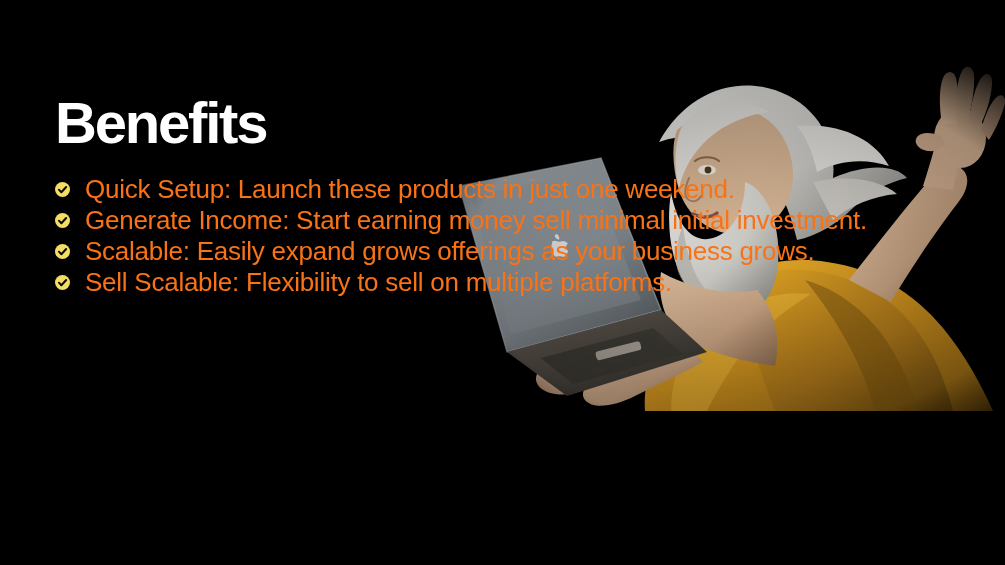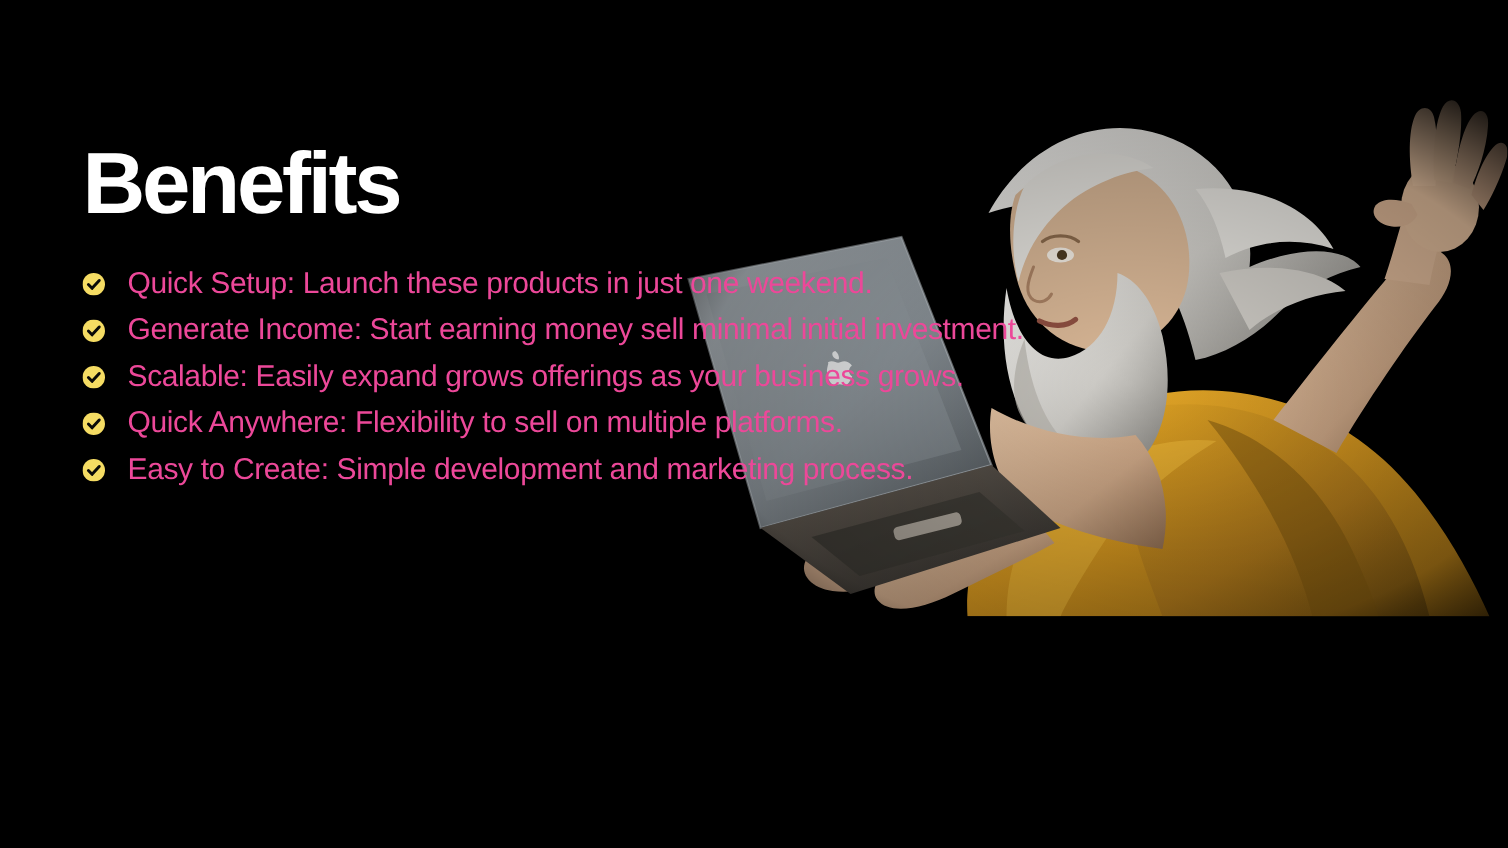"Quick Setup: Launch these products" .bullet-text { color: #ec4899 -> #f97316; font-size: 20px -> 26px }
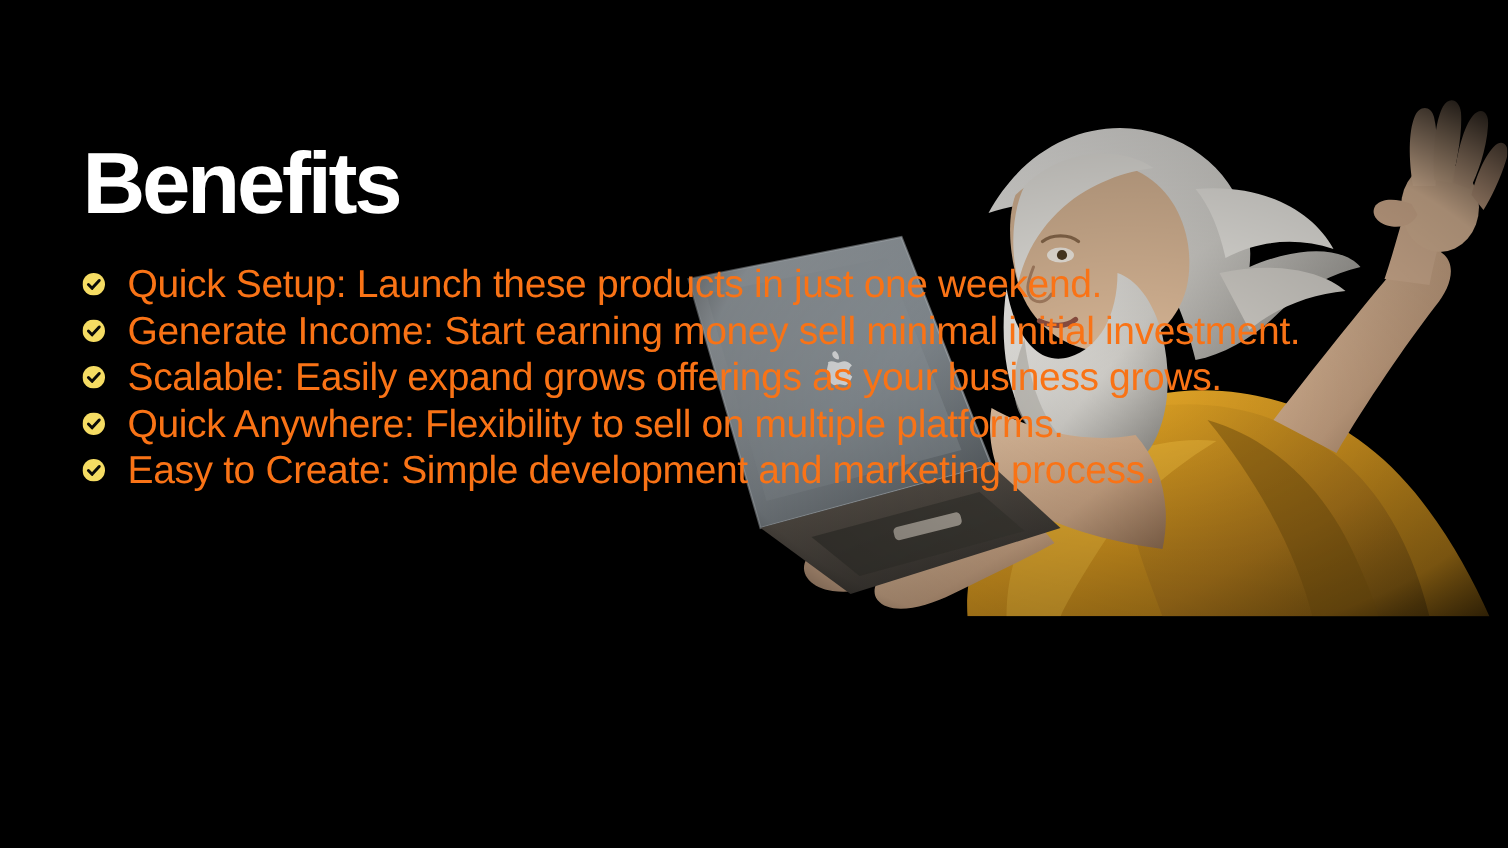"Quick Anywhere: Flexibility to sell" span.bullet-text { text: Quick Anywhere -> Sell Scalable }
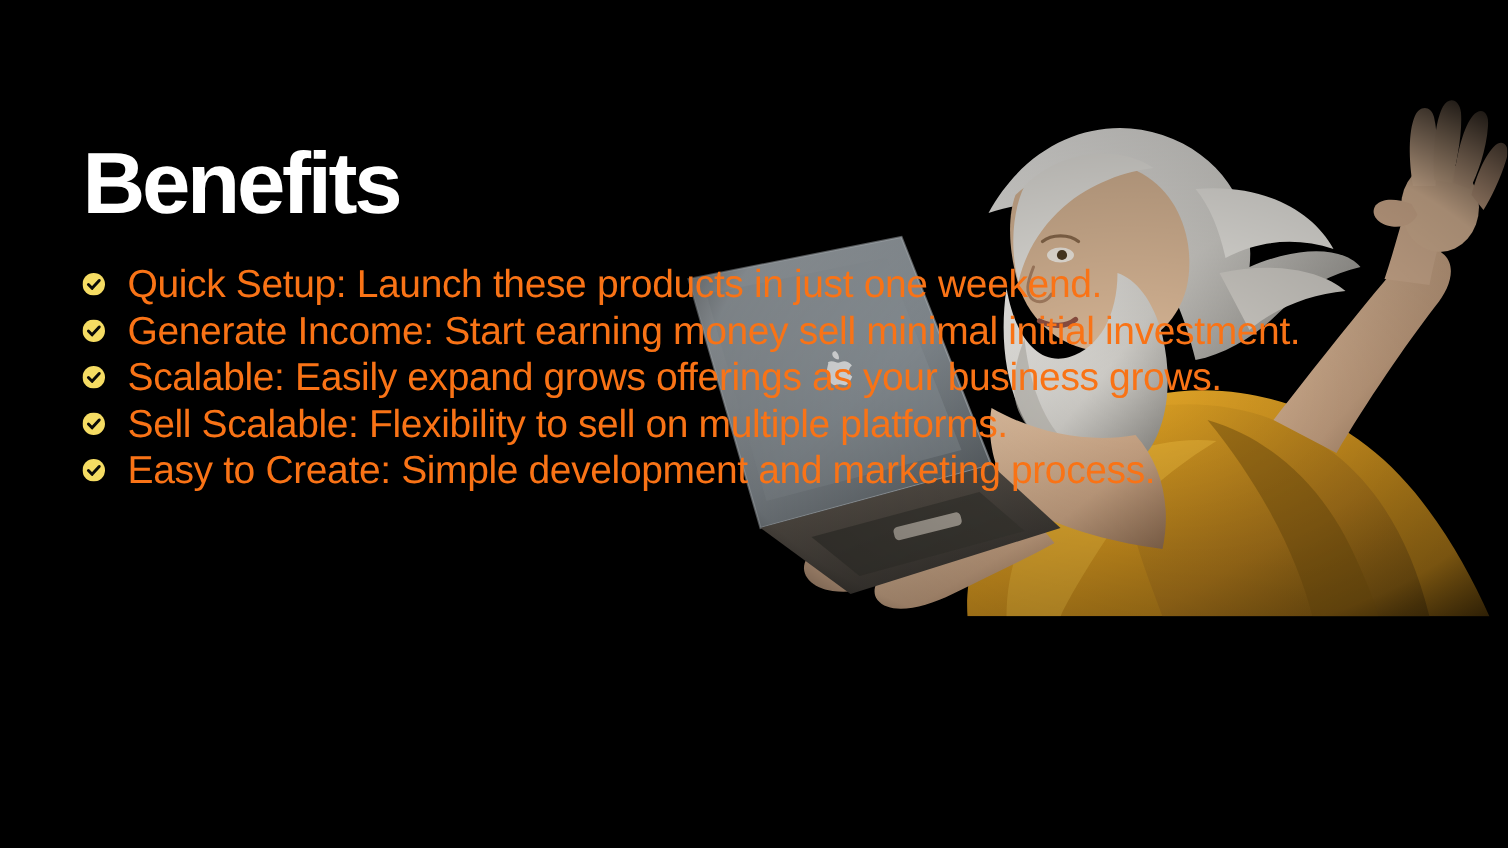"Easy to Create: Simple development" li.bullet-item { html: <li> <span> <svg> <circle></circle> <path></path> </svg> </span> <span>Easy to Create: Simple development and marketing process.</span> </li> -> none }
